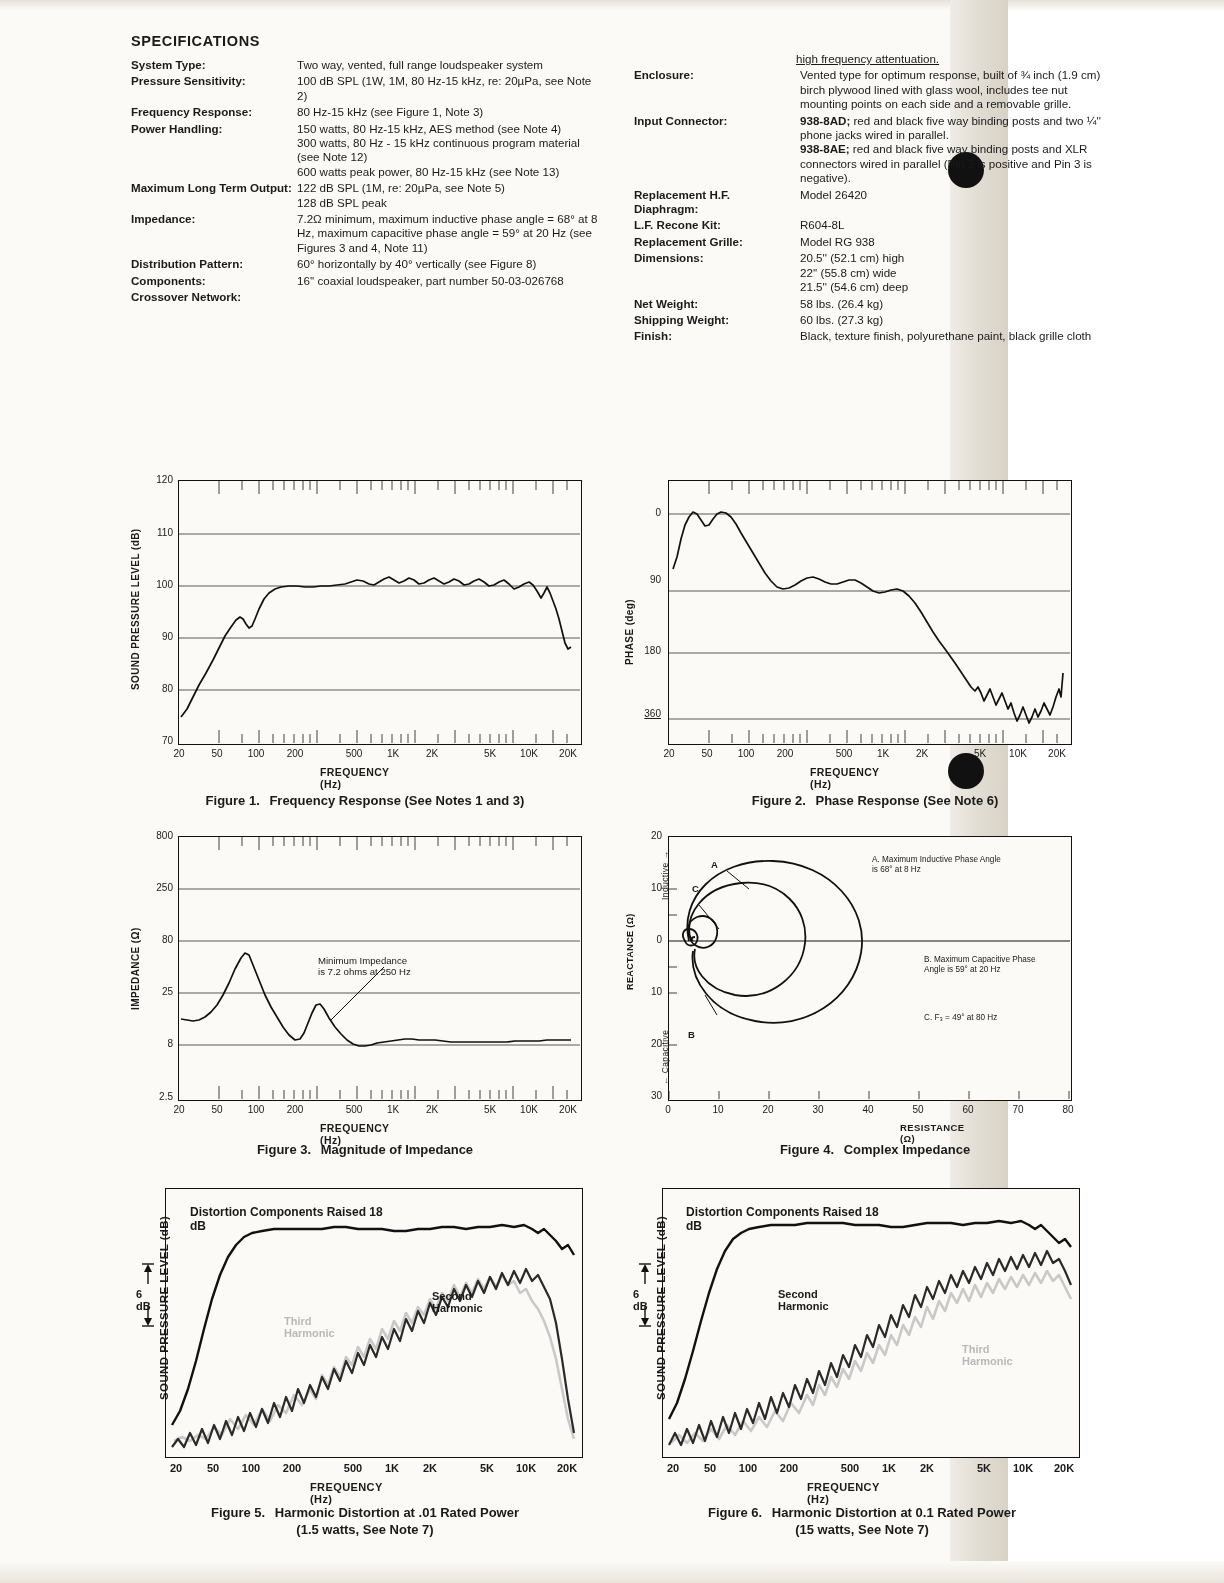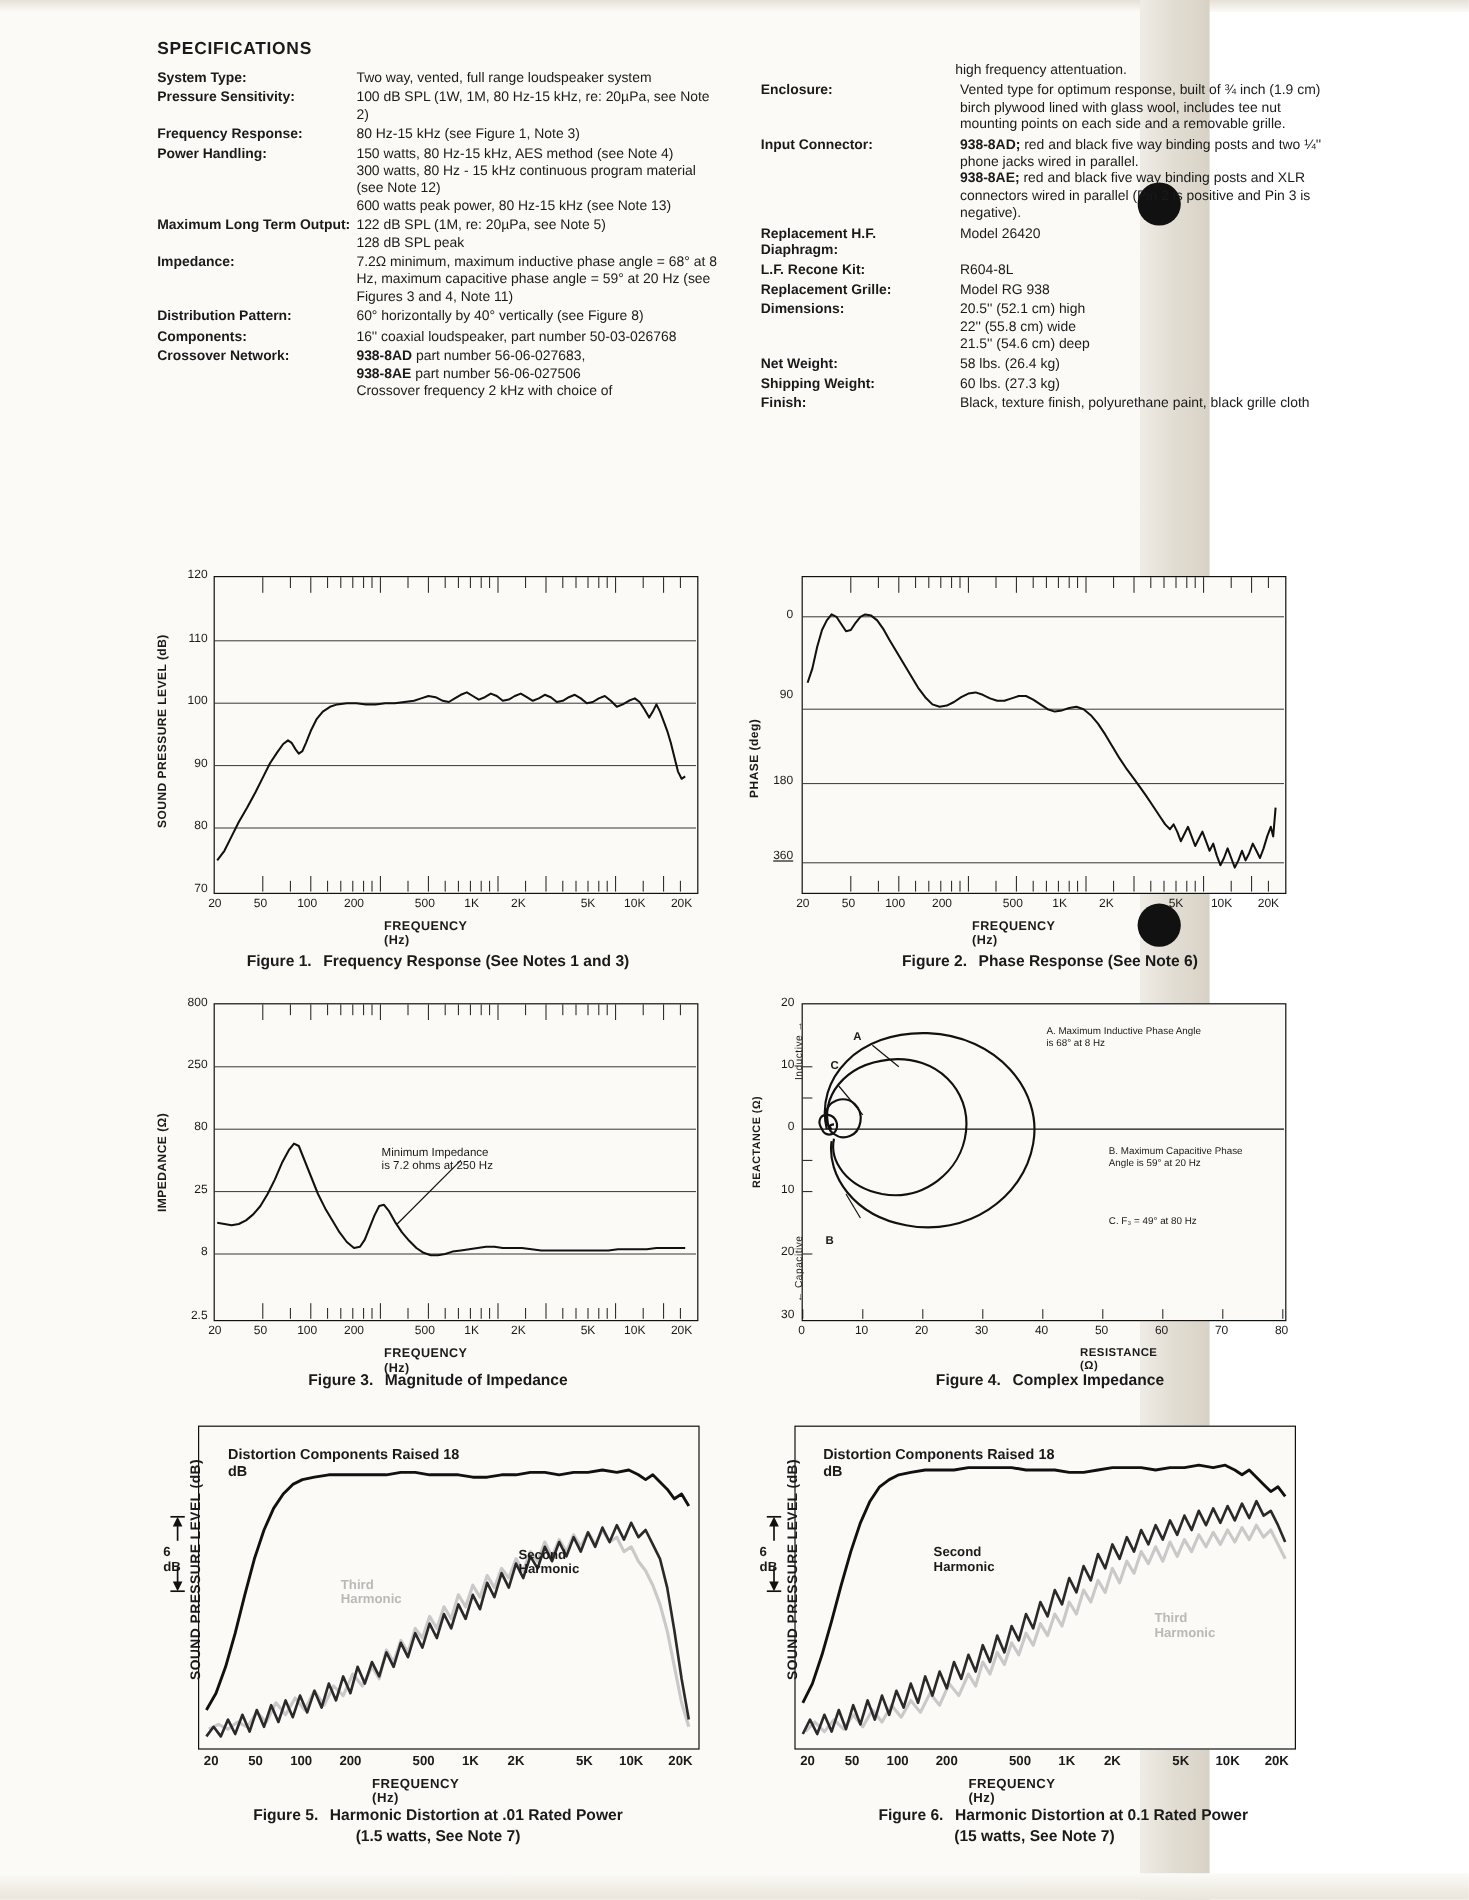"high frequency attentuation." .plain-line { text-decoration: none -> underline }
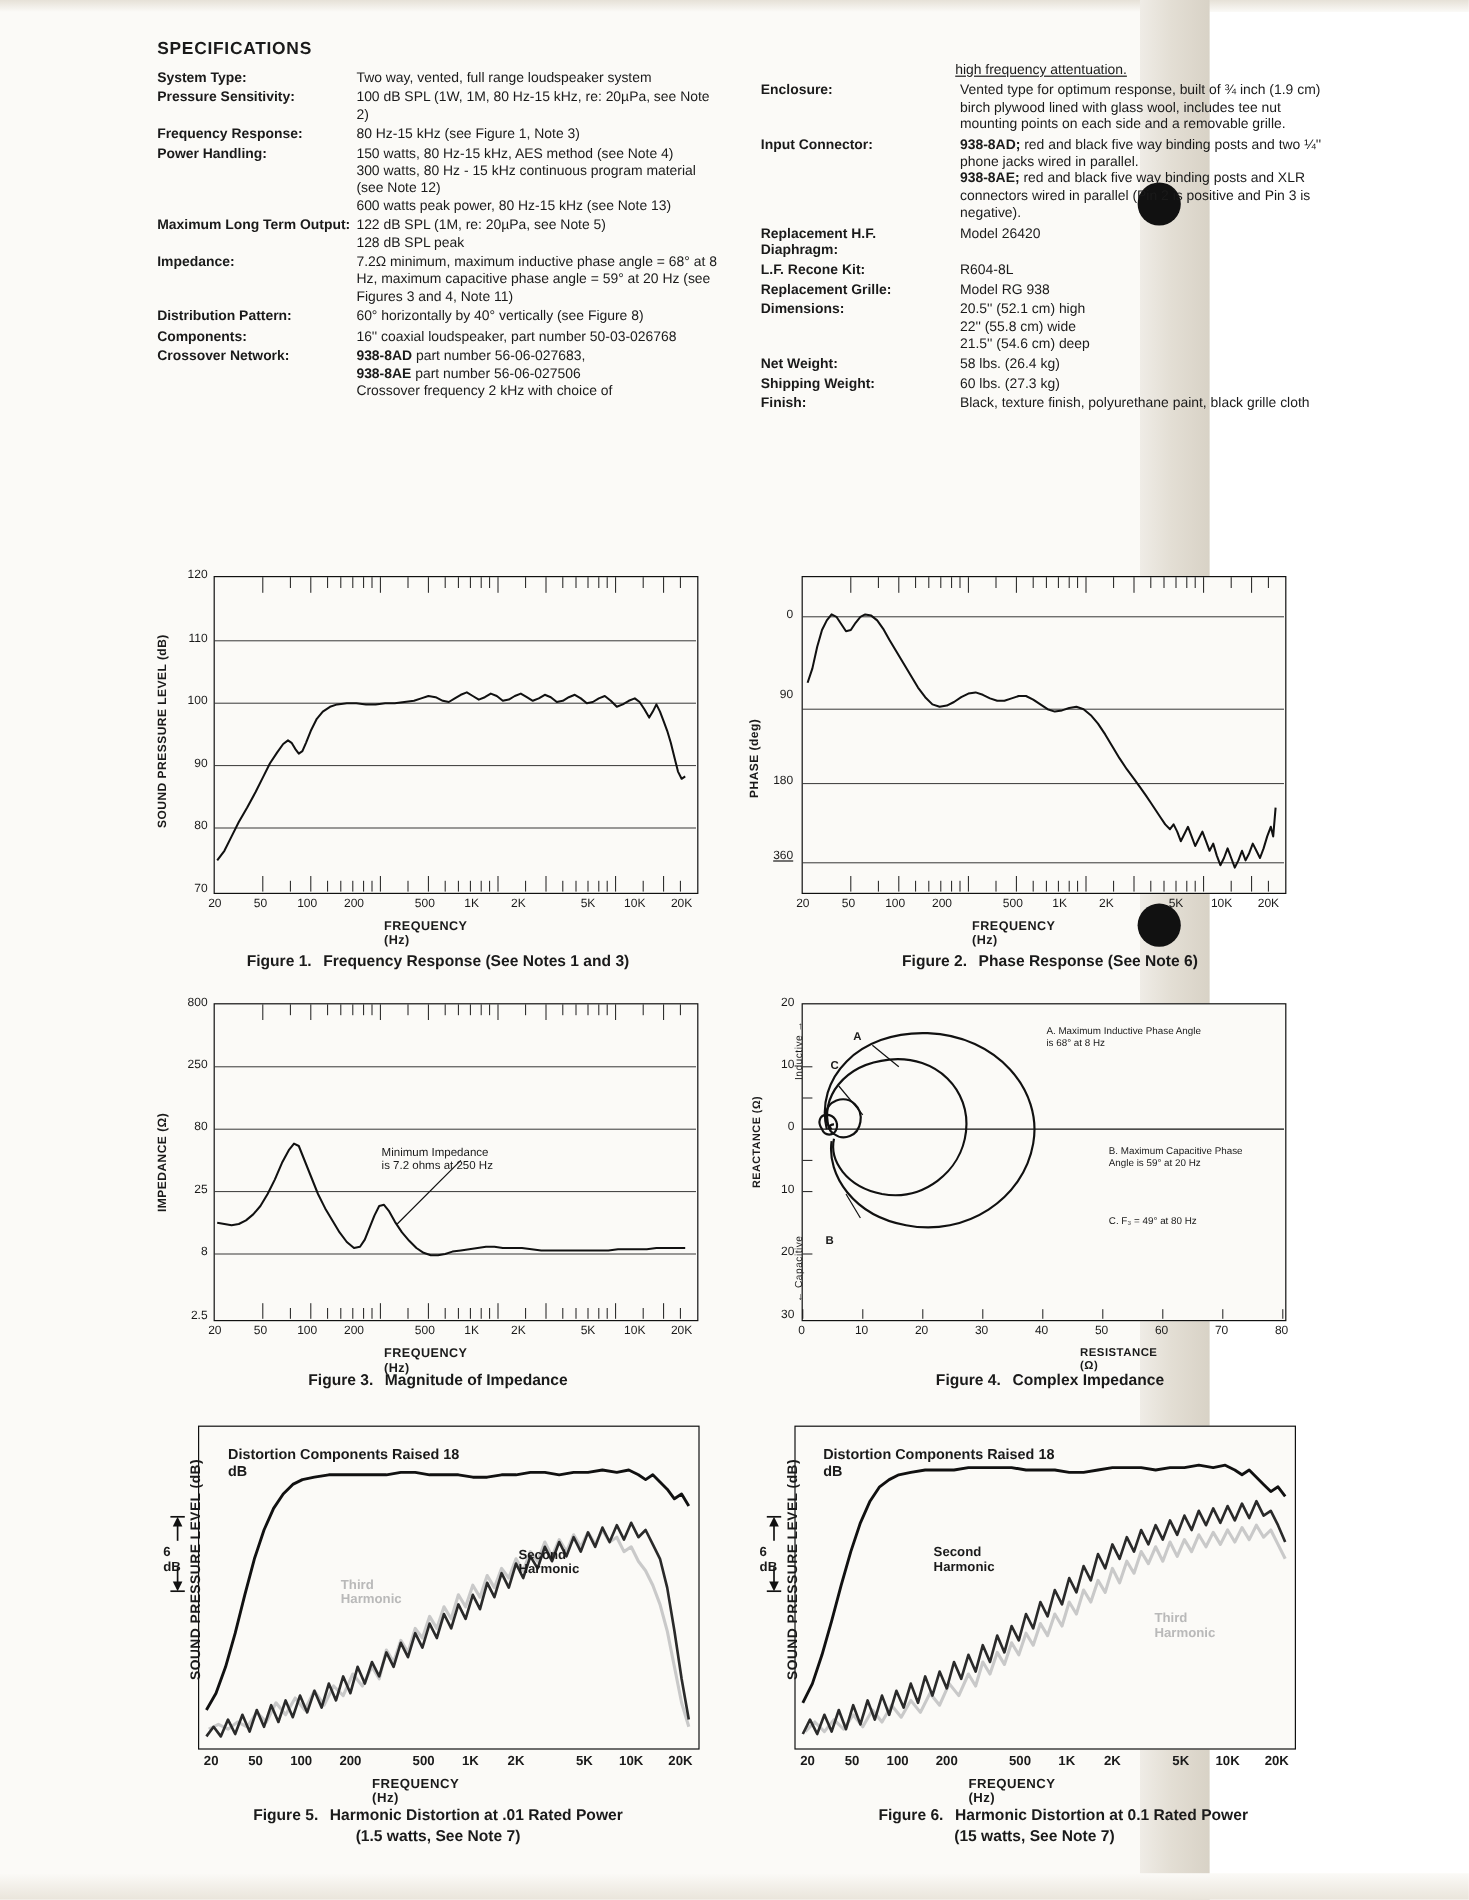"938-8AD part number 56-06-027683," div.spec-value { html: <div><b>938-8AD</b> part number 56-06-027683,<br><b>938-8AE</b> part number 56-06-027506<br>Crossover frequency 2 kHz with choice of</div> -> none }
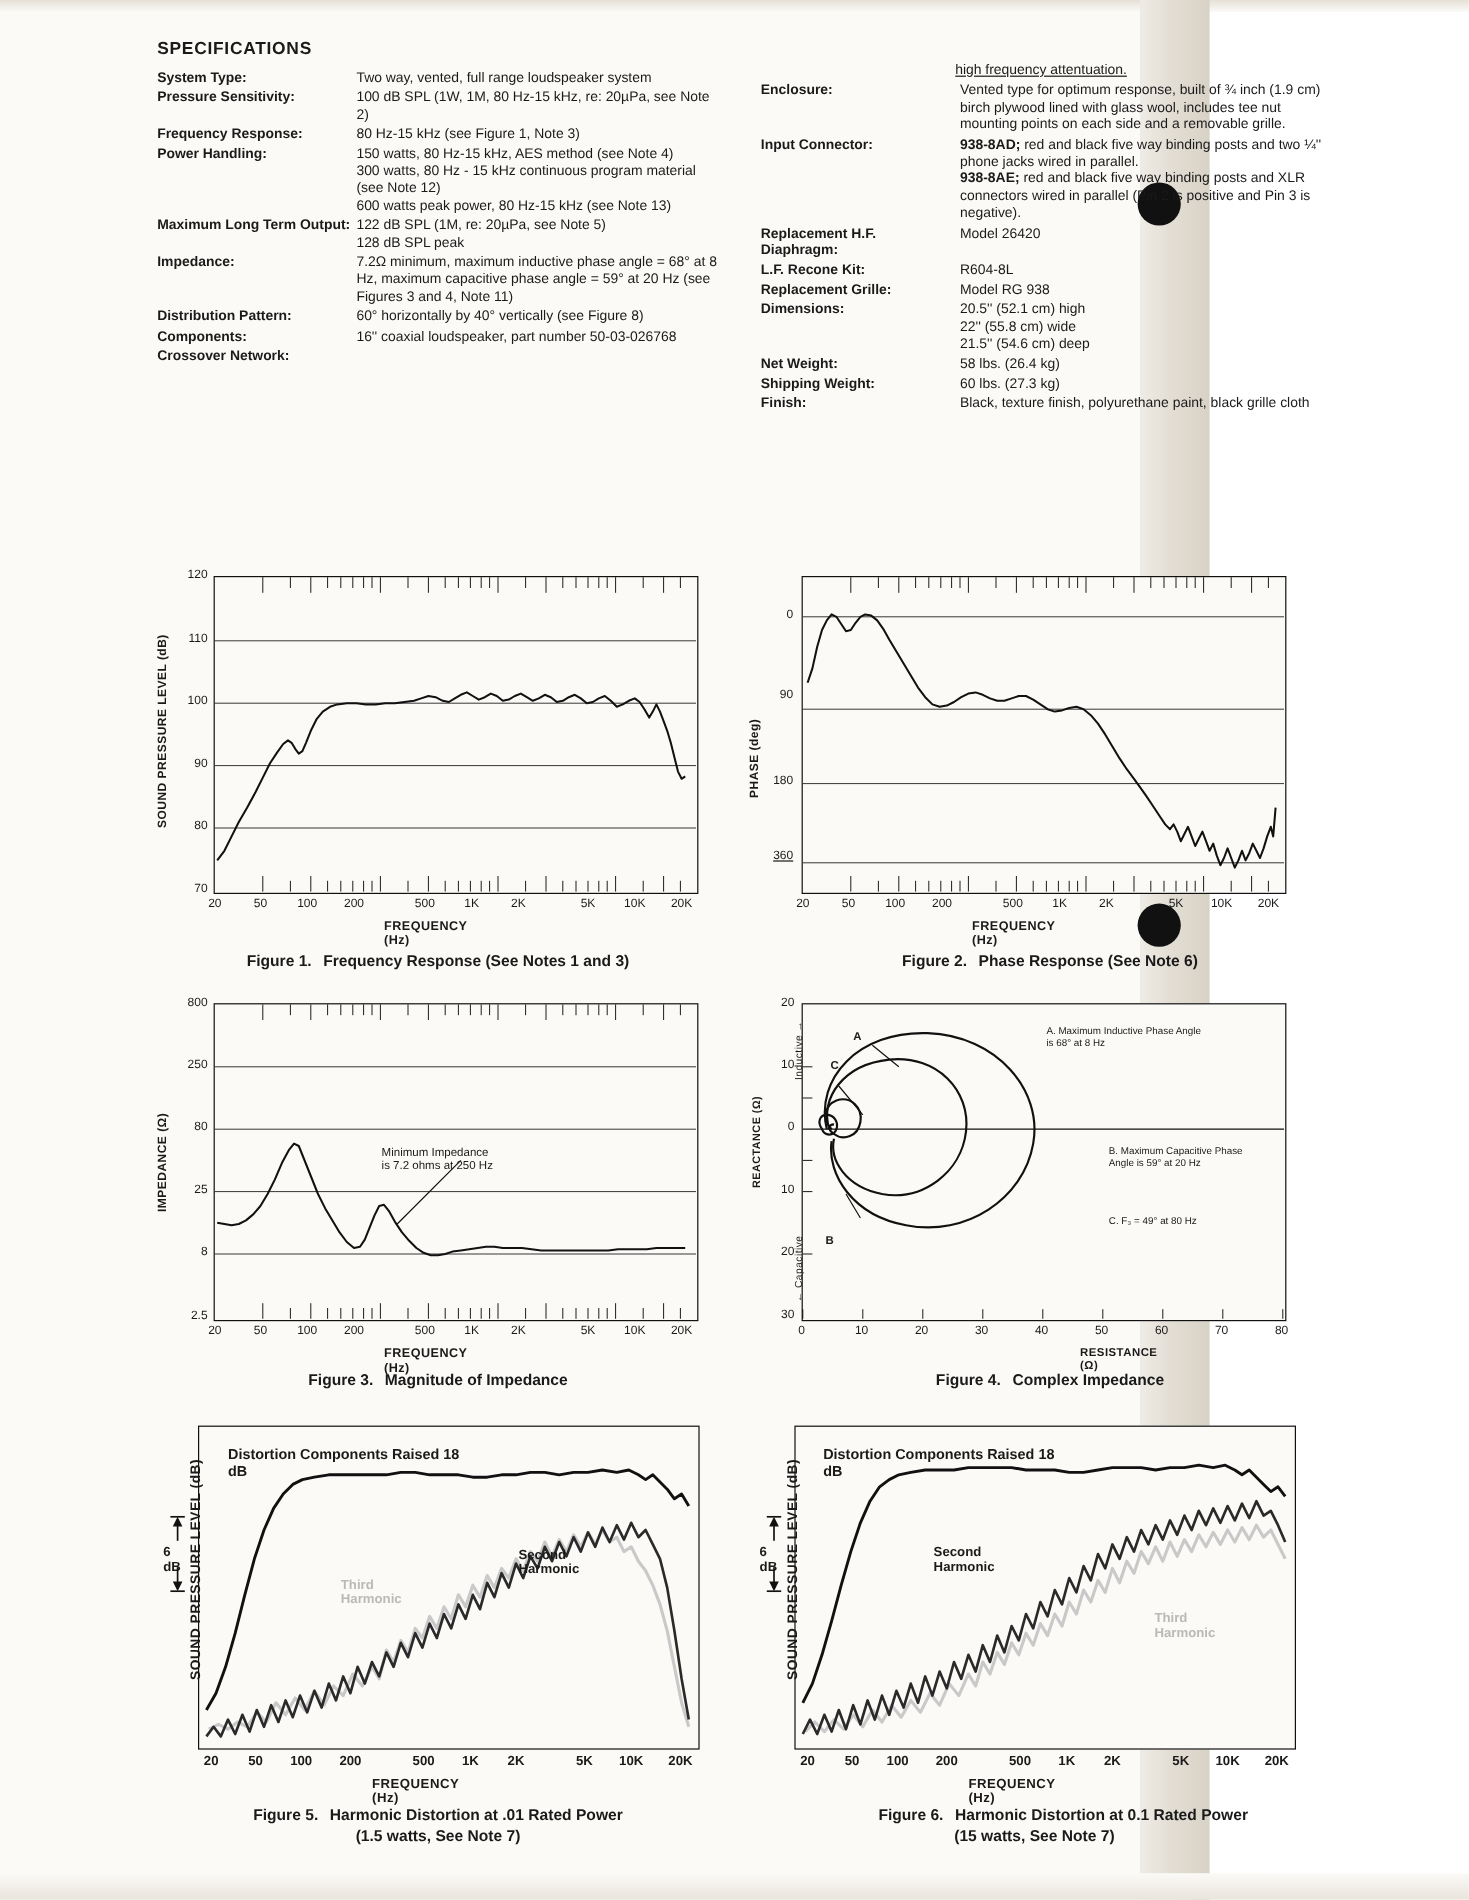"Figure 6. Harmonic Distortion at" div.fig-cap { left: 646px -> 622px }
